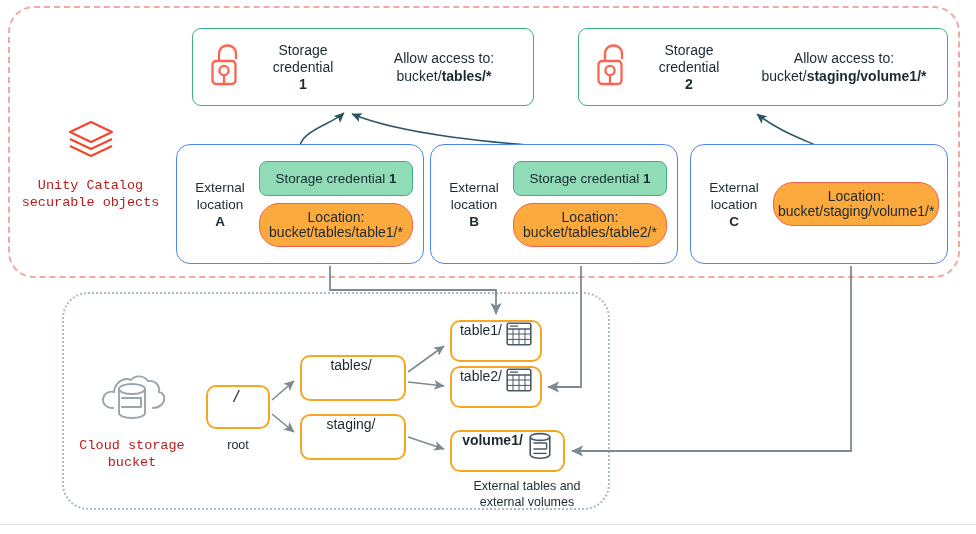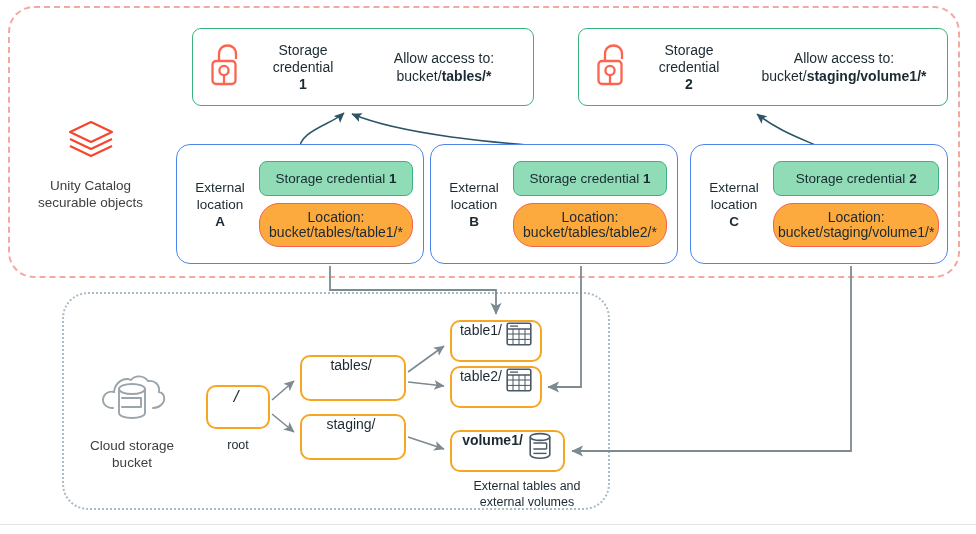"Unity Catalog" .legend .cap { color: #404040 -> #b91c1c; font-family: none -> Liberation Mono, monospace }
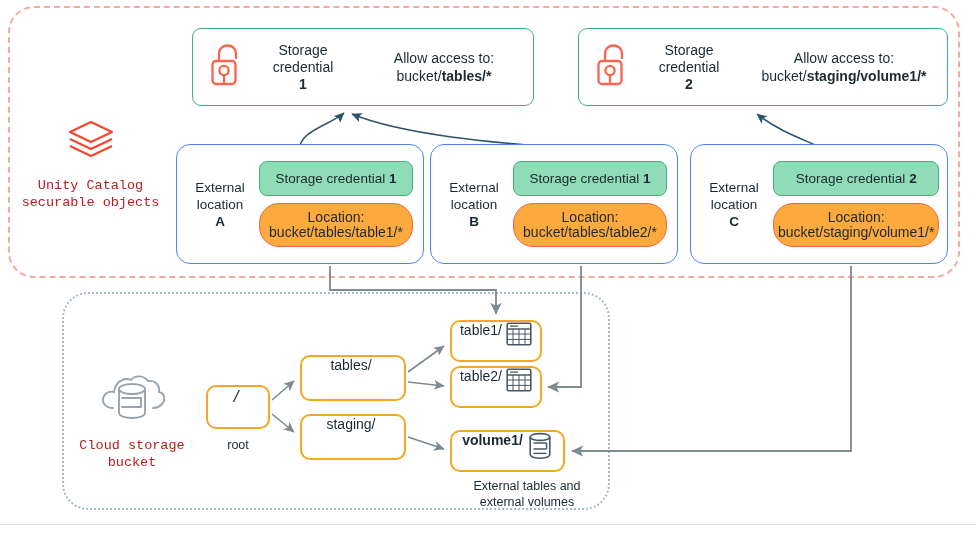"Storage credential 2" div.chip-green { html: <div><span>Storage credential </span><b>2</b></div> -> none }
